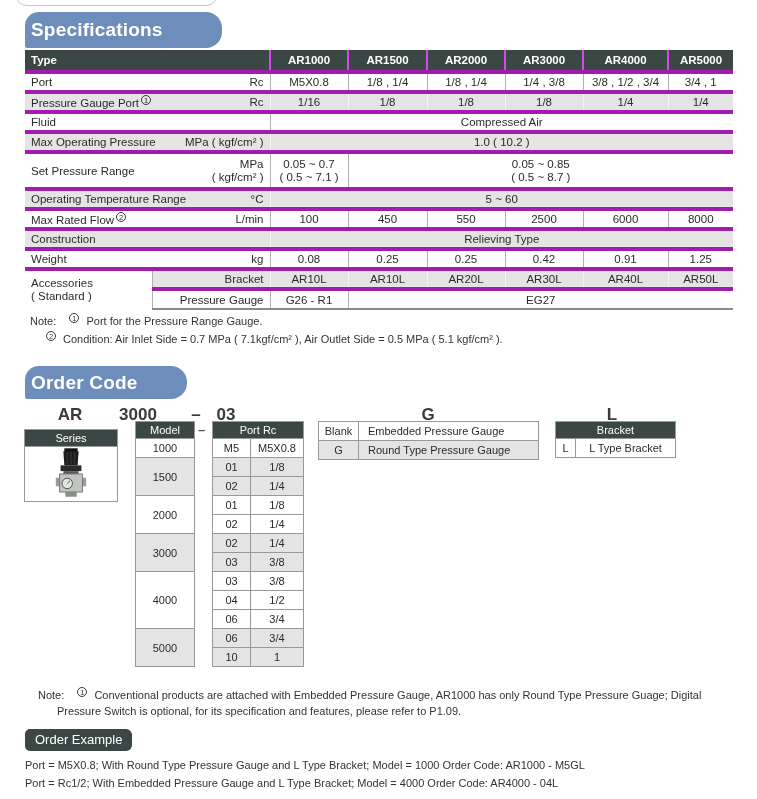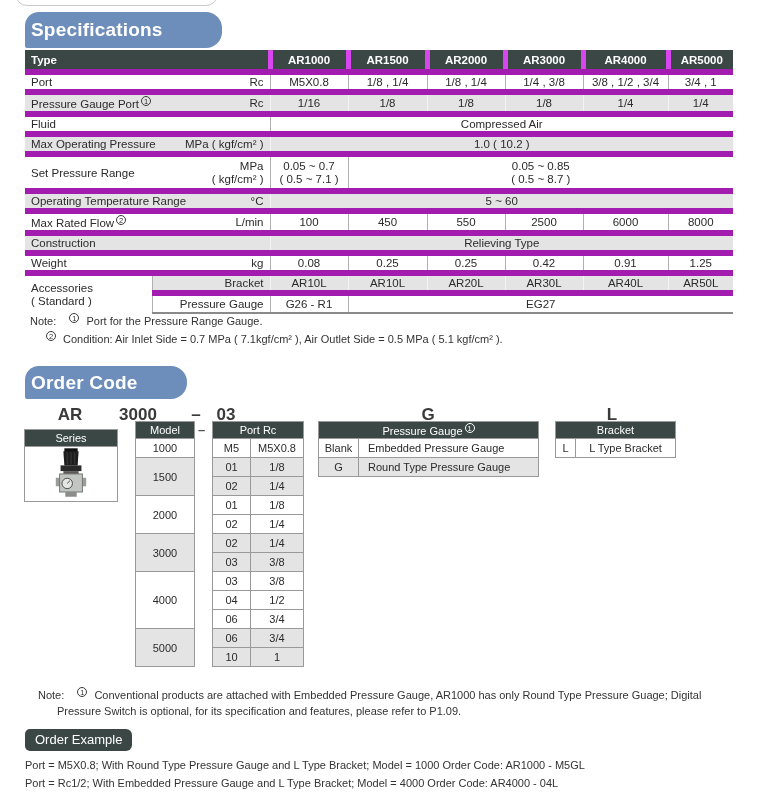"AR1000" .spec tr.hd td.m { border-left: 5px solid #d946ef -> 2px solid #d946ef }
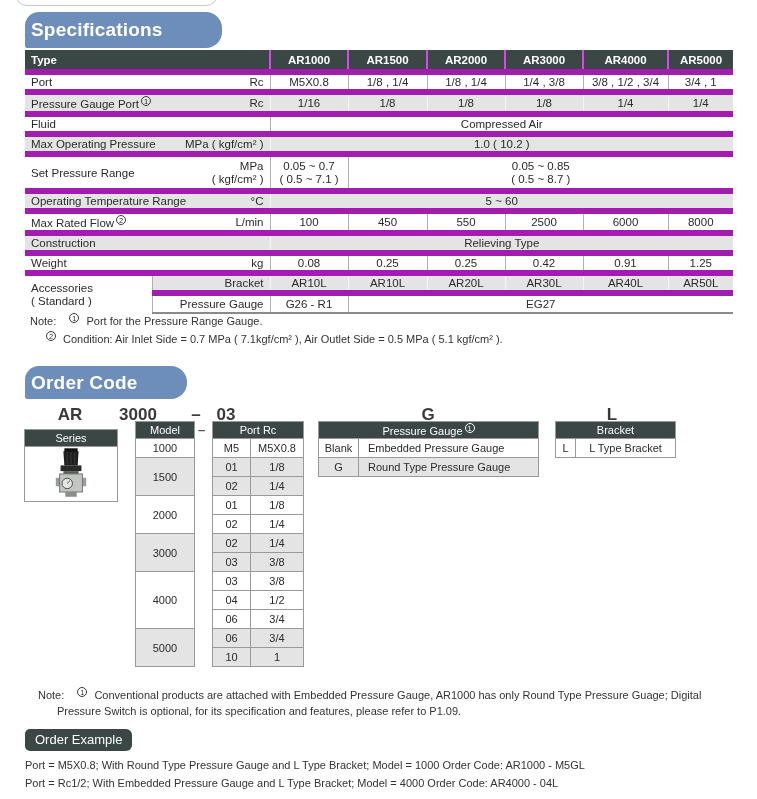"Port" .spec td { border-top: 6px solid #a21caf -> 4px solid #a21caf }
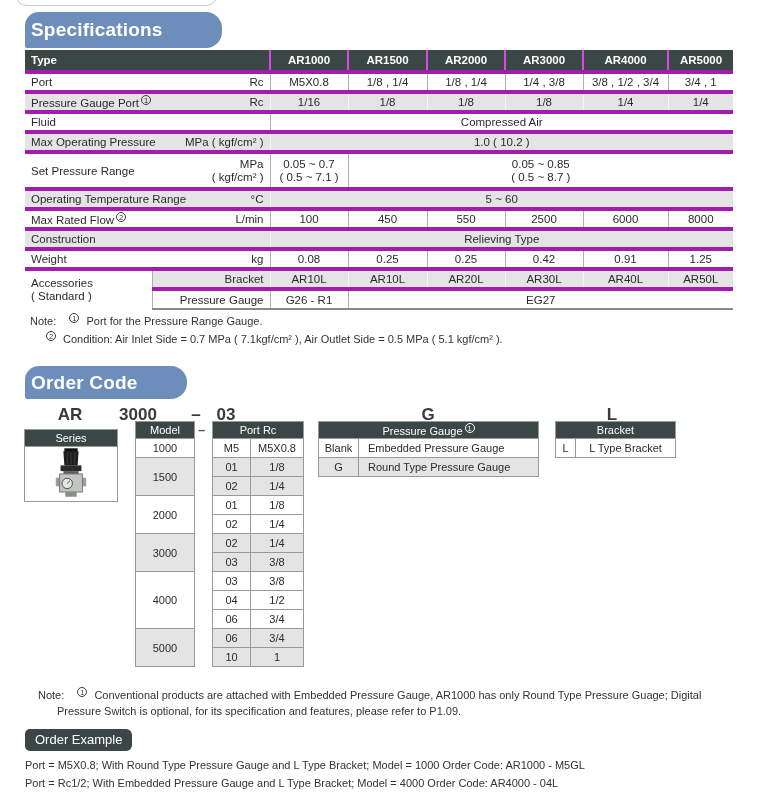"Pressure Gauge 1" tr.hd { html: <tr> <td><span>Pressure Gauge</span><span>1</span></td> </tr> -> none }
